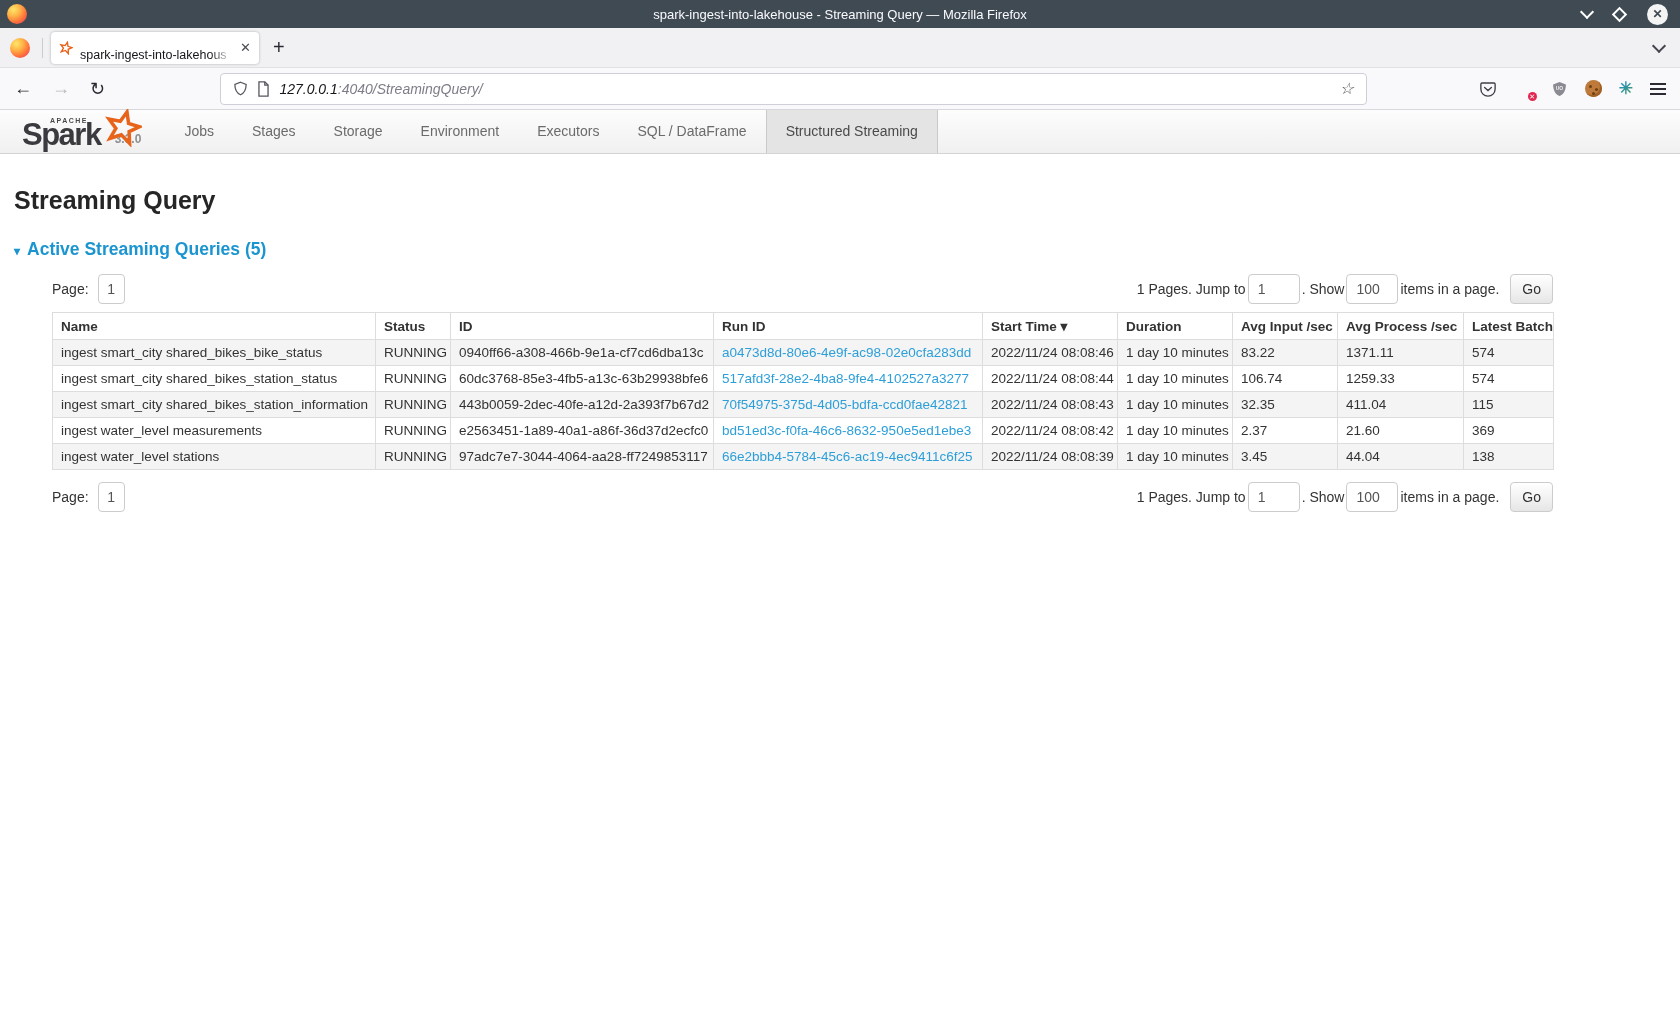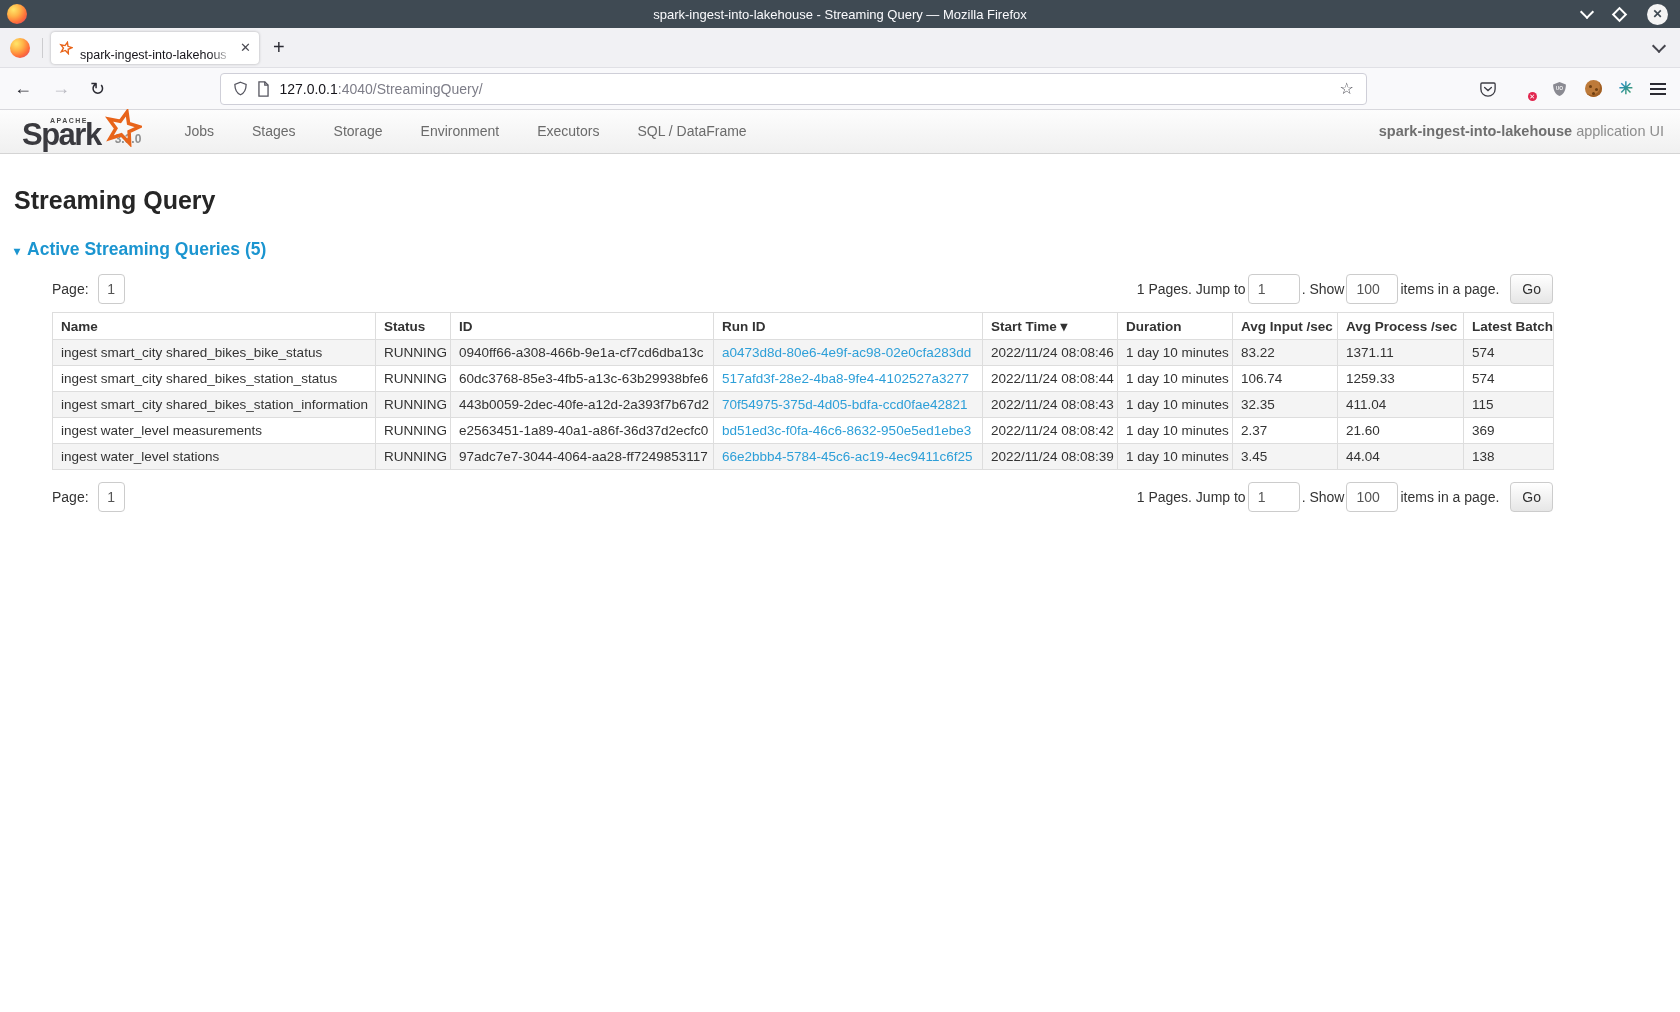"127.0.0.1:4040/StreamingQuery/" .urlbar { font-style: none -> italic }
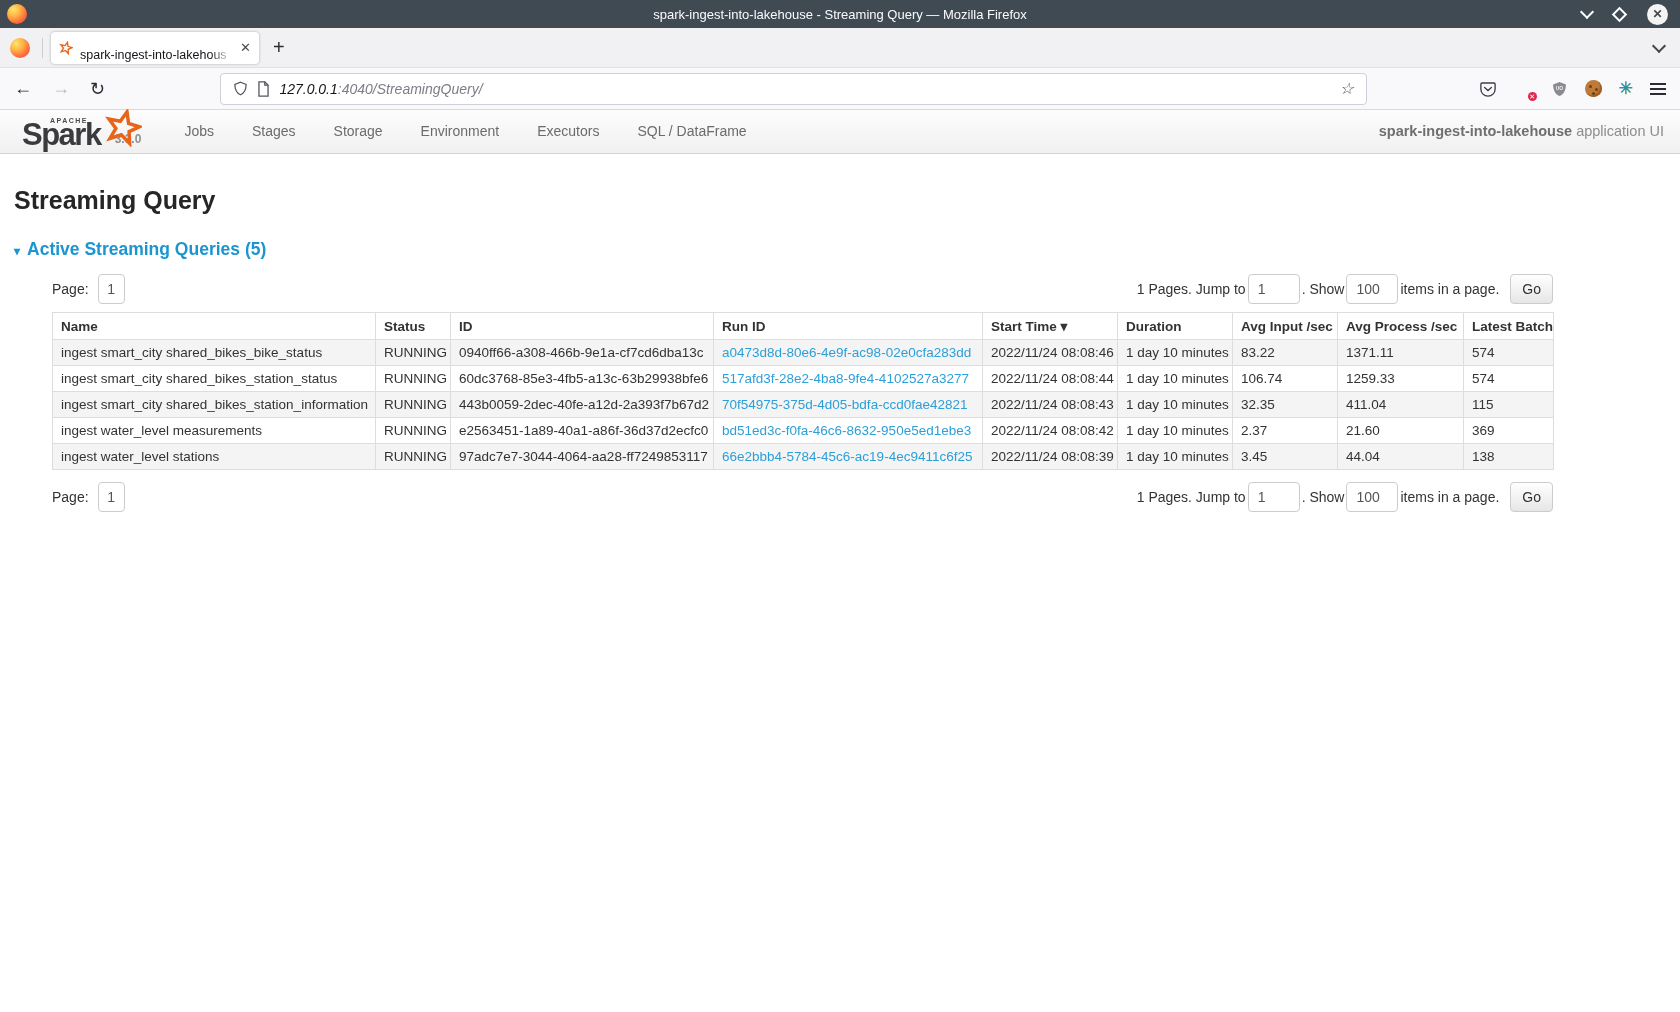"Structured Streaming" div.nav-item { html: none -> <div>Structured Streaming</div> }
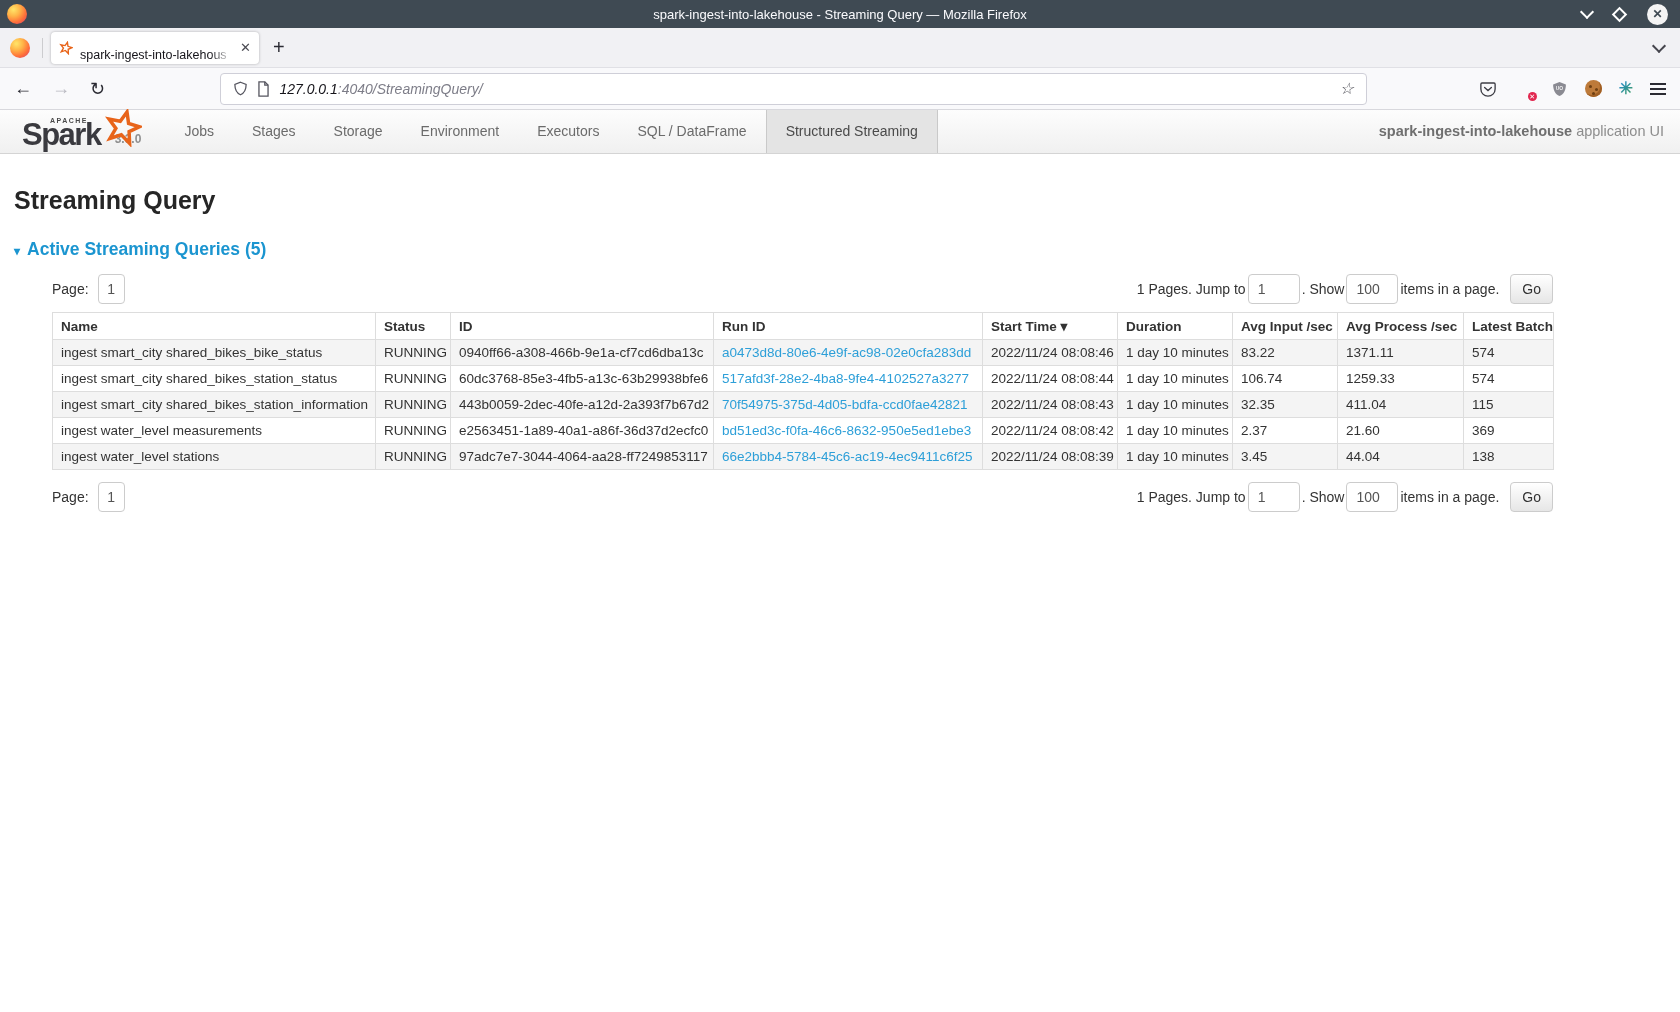"spark-ingest-into-lakehouse application" span.app-ui { html: <span><b>spark-ingest-into-lakehouse</b><span> application UI</span></span> -> none }
